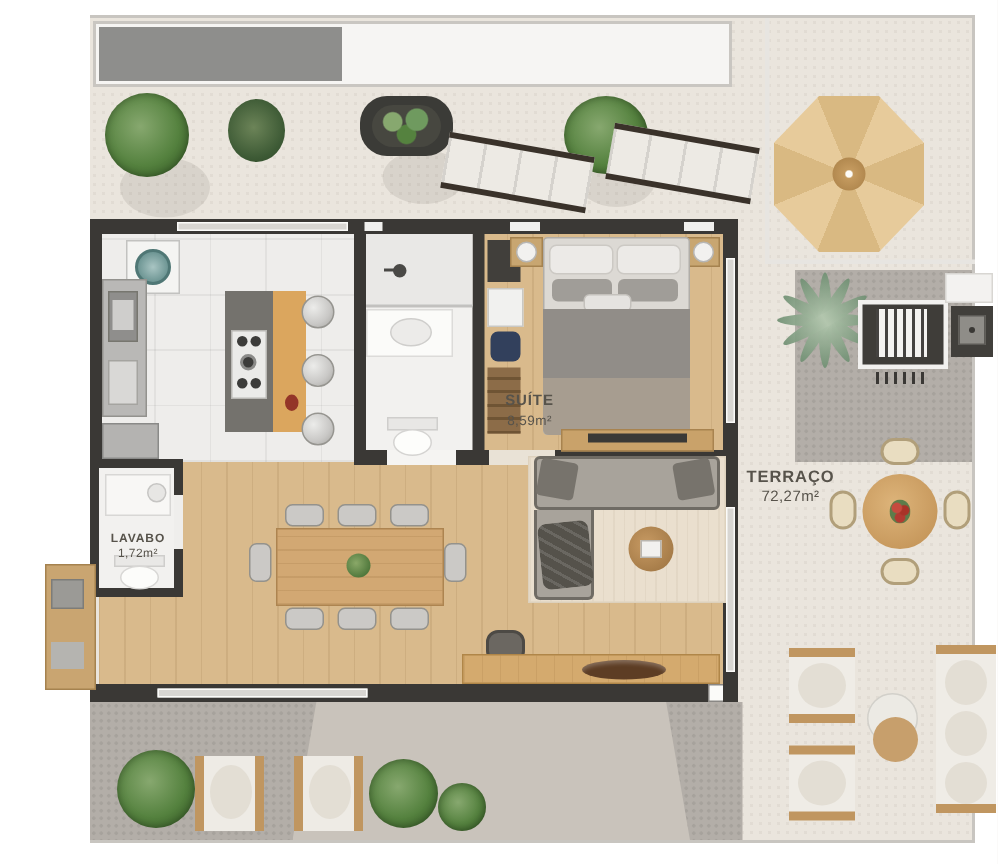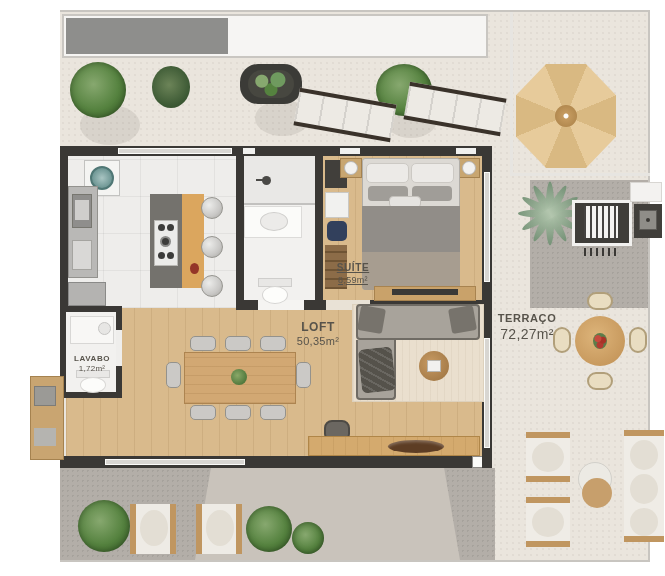"SUÍTE" div.abs { text-decoration: underline -> none }
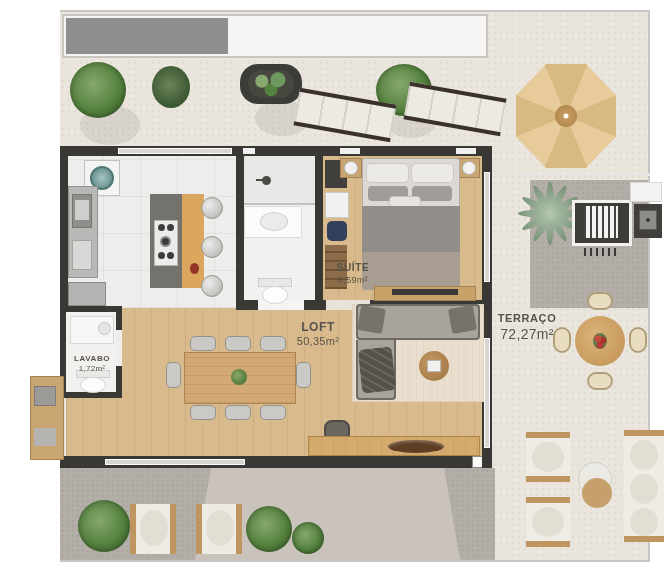"LOFT" div.abs { html: <div> <span>LOFT</span> <span>50,35m²</span> </div> -> none }
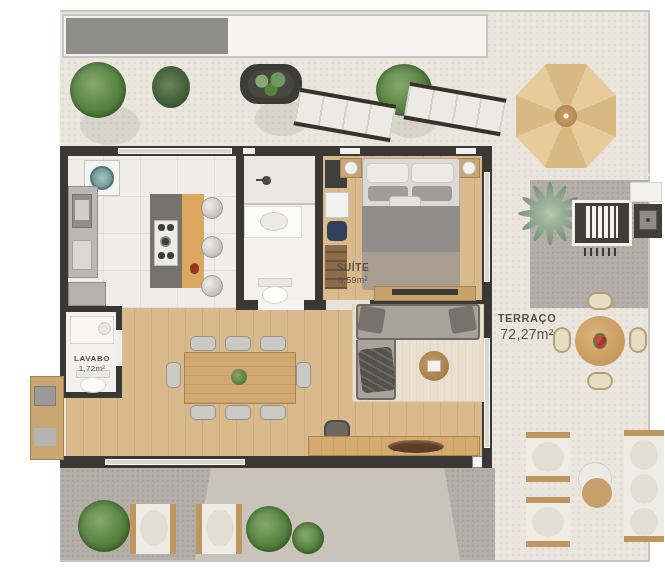"72,27m²" span.area { font-size: 14px -> 10px }
